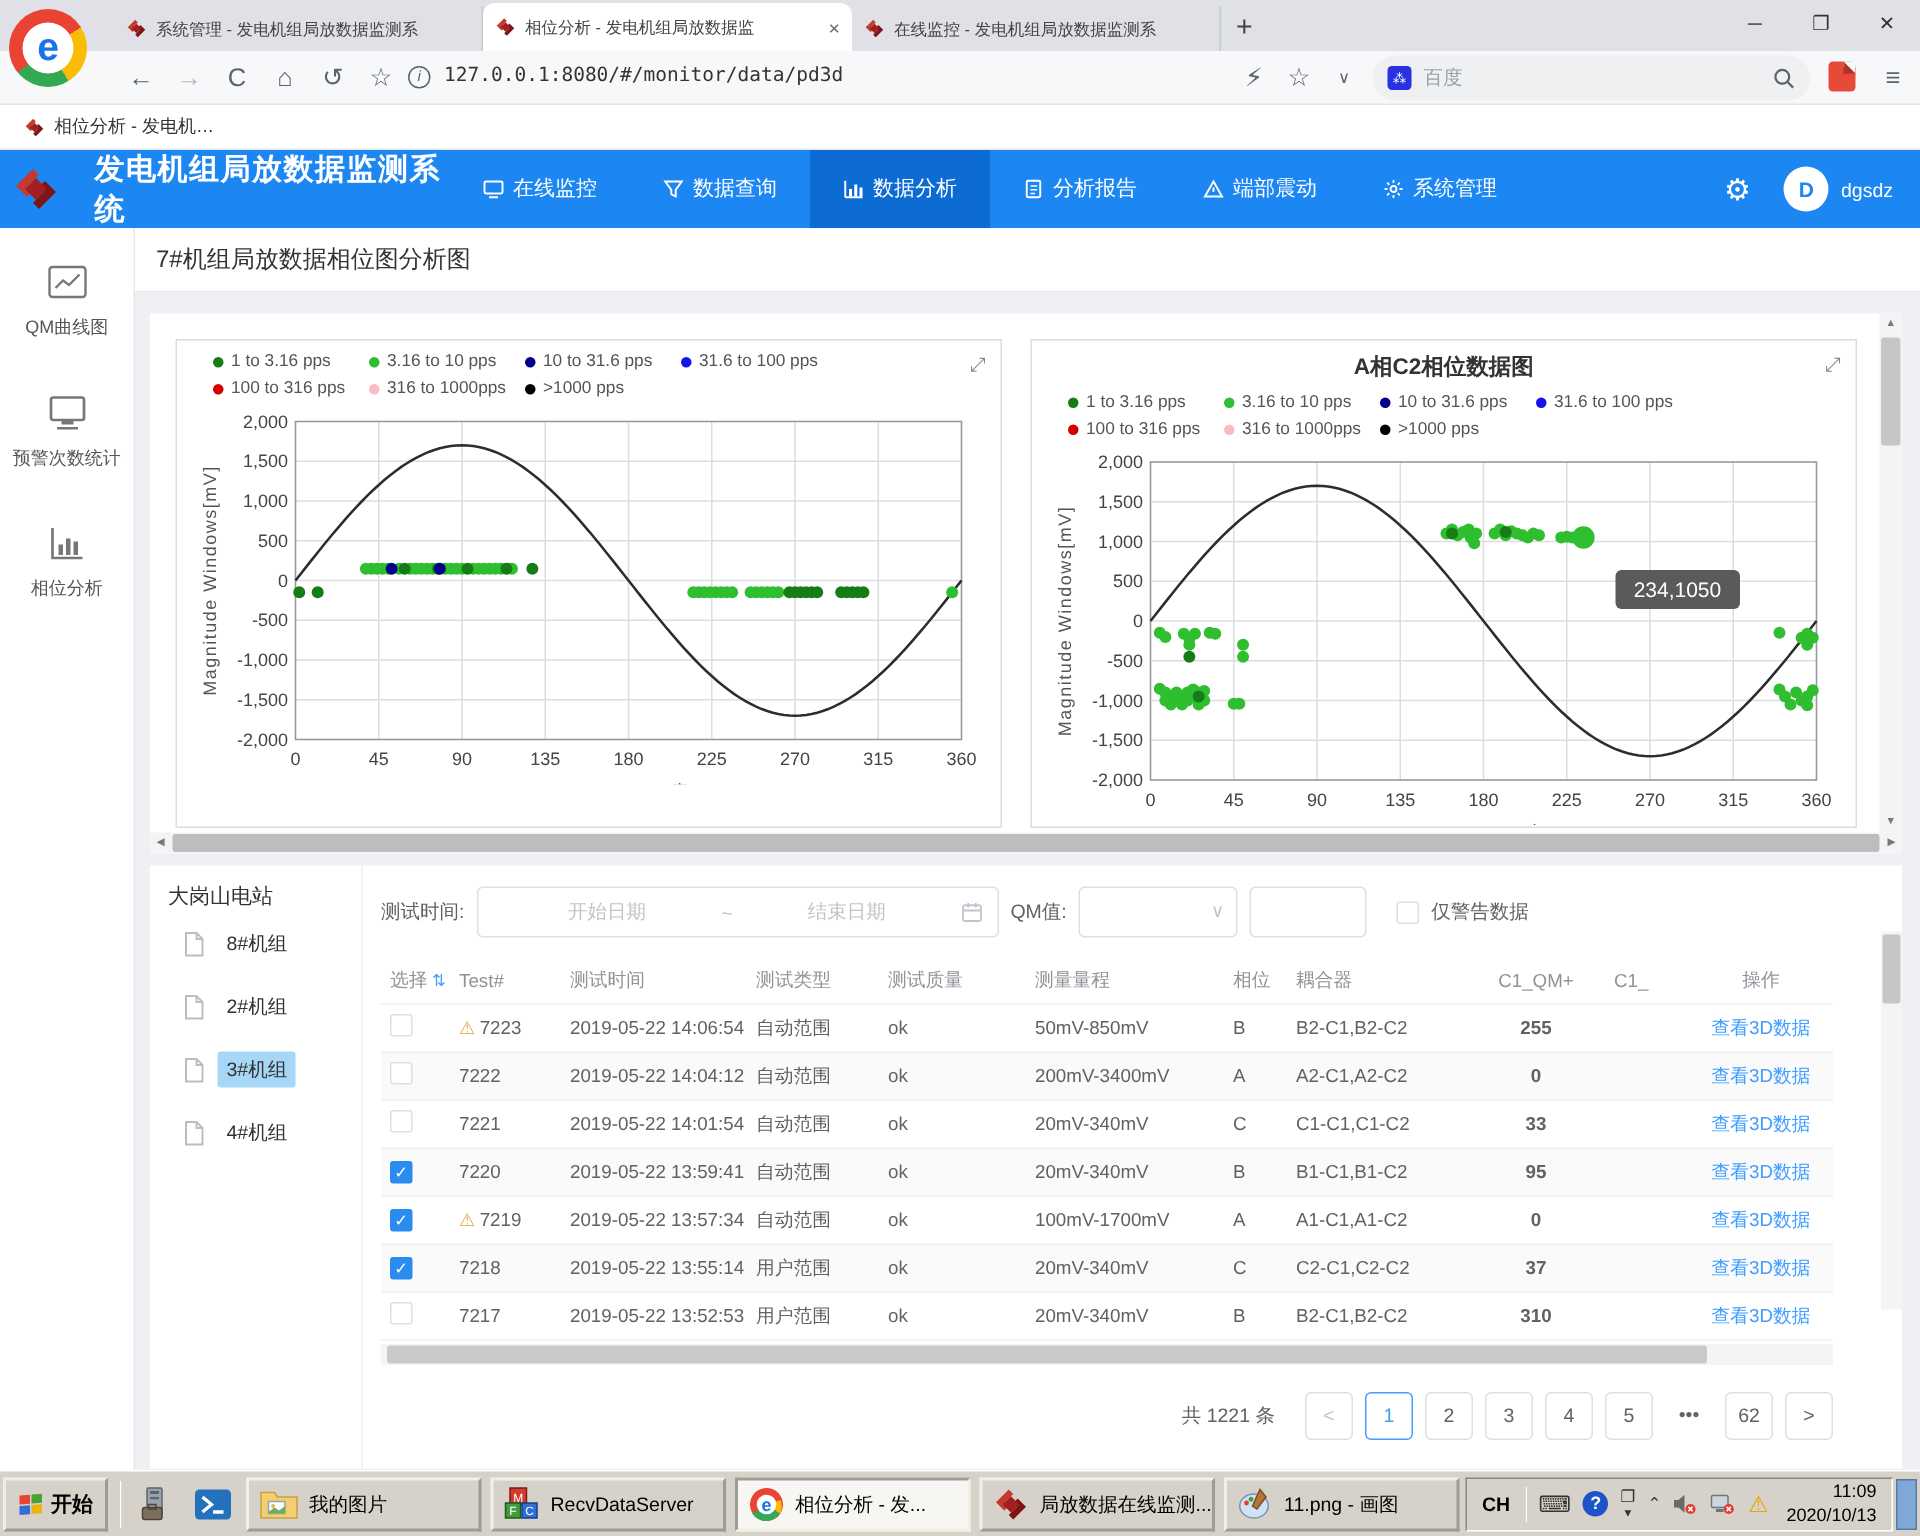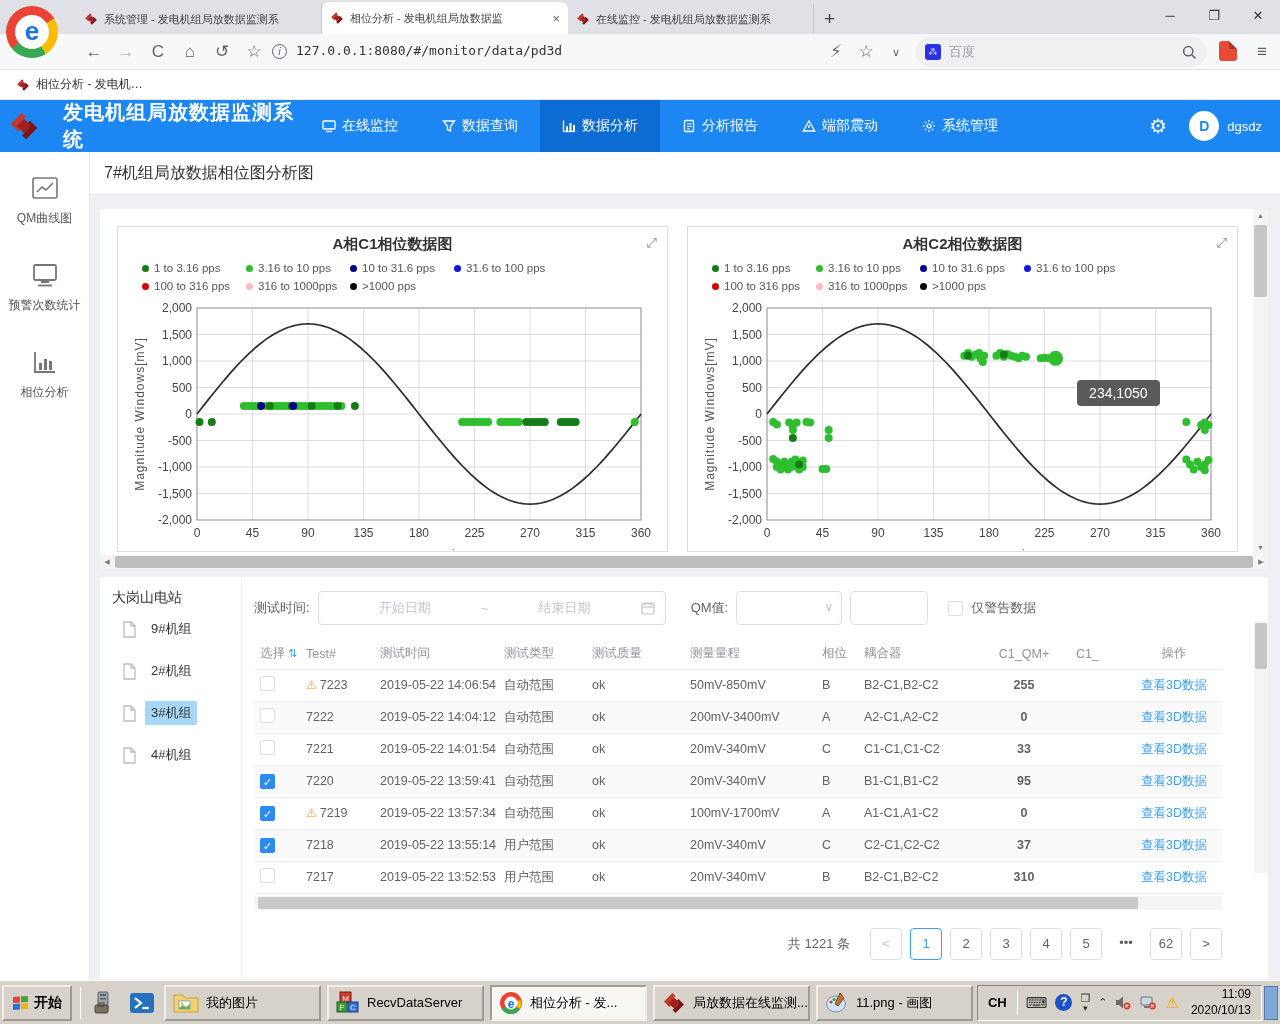"A相C1相位数据图" div.c-title { html: <div>A相C1相位数据图</div> -> none }
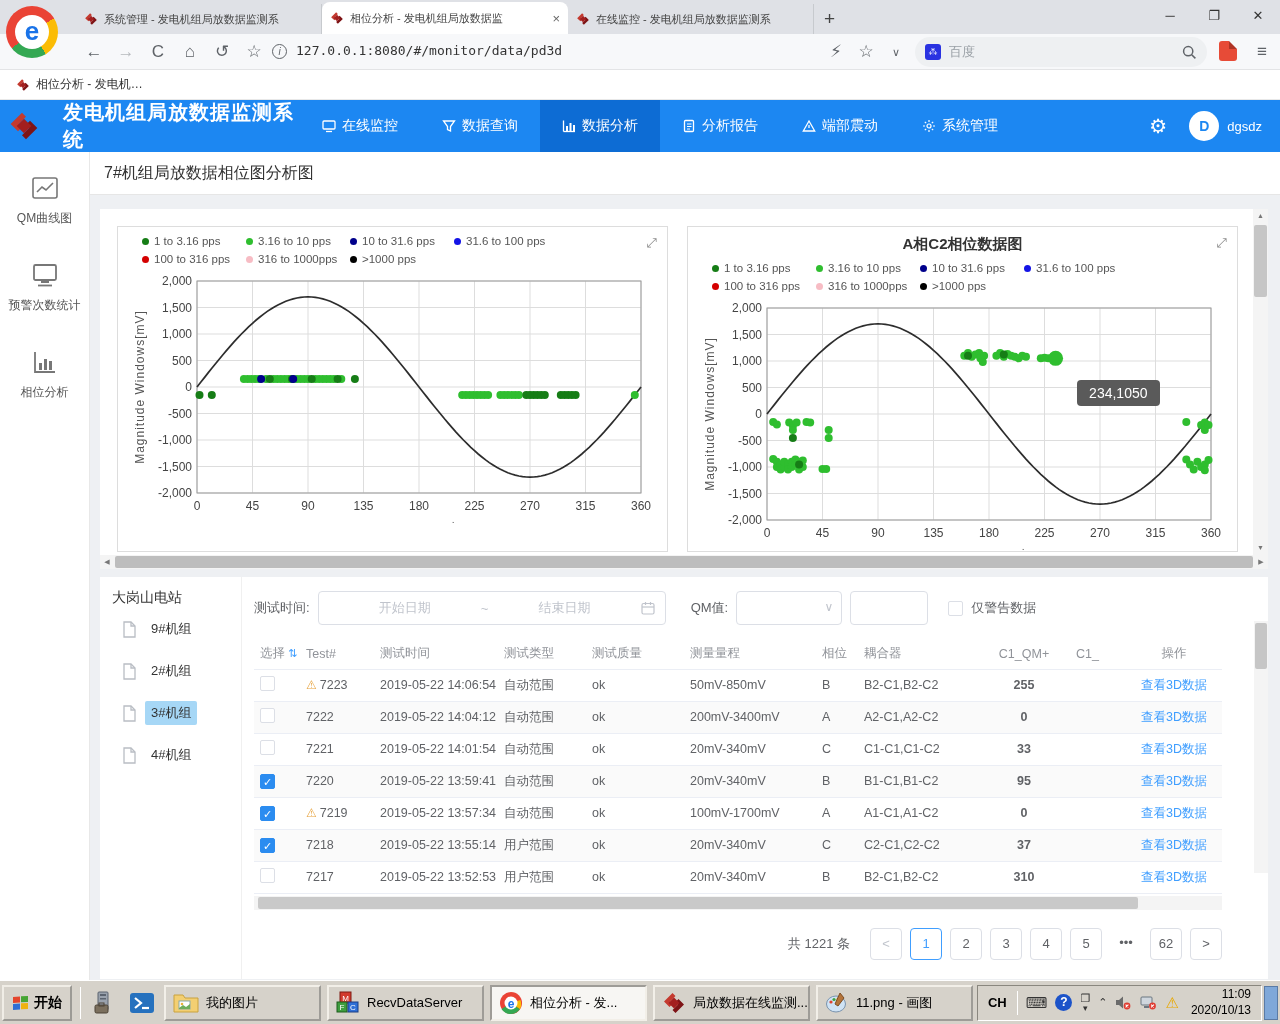"QM值:" span.f-label { margin-left: 25px -> 8px }
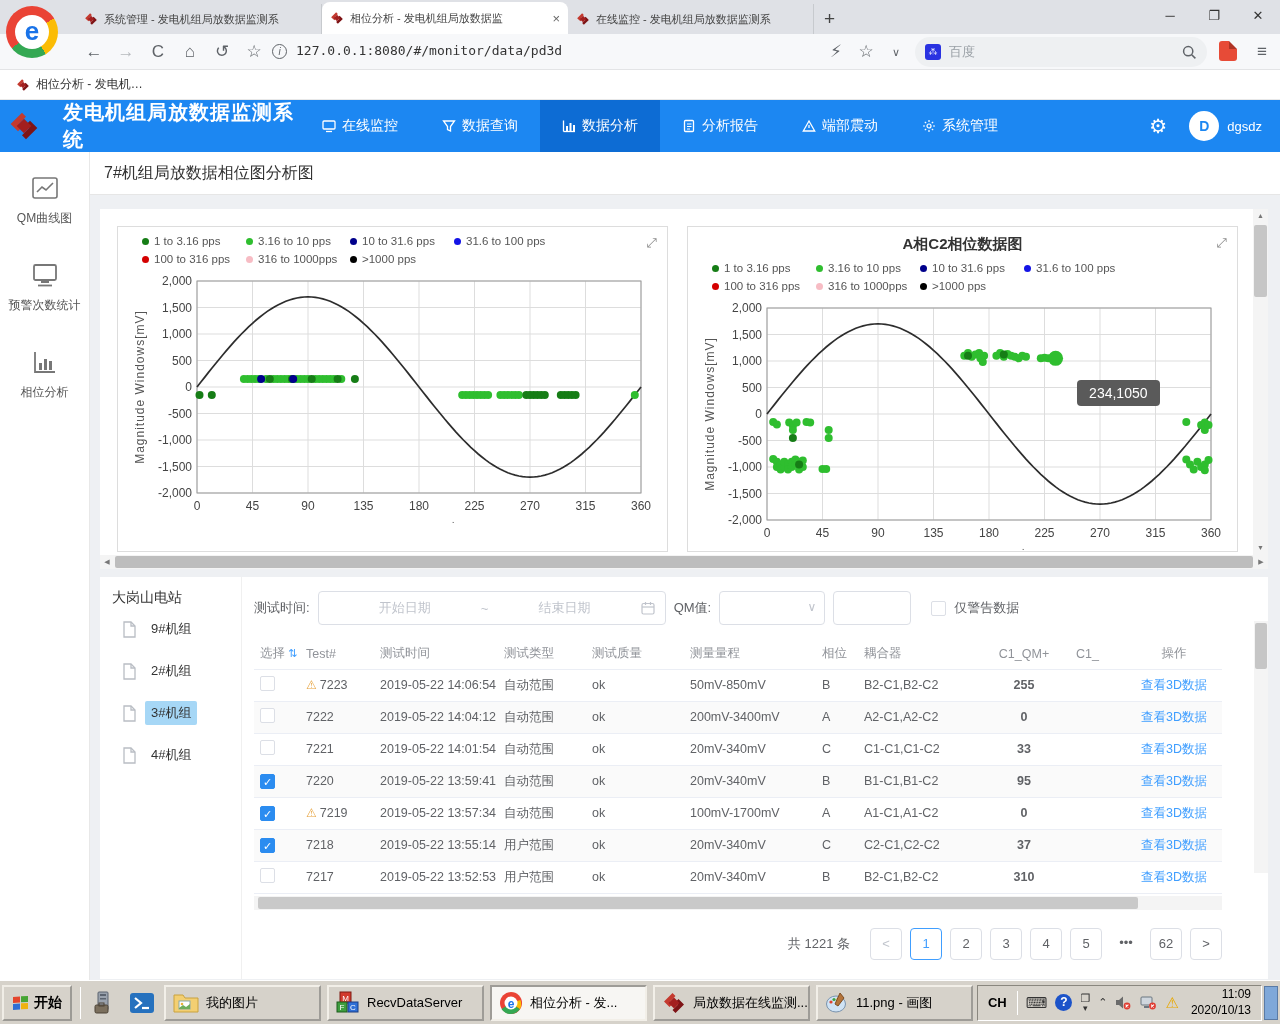"9#机组" span.ti-label { text: 9 -> 8 }
